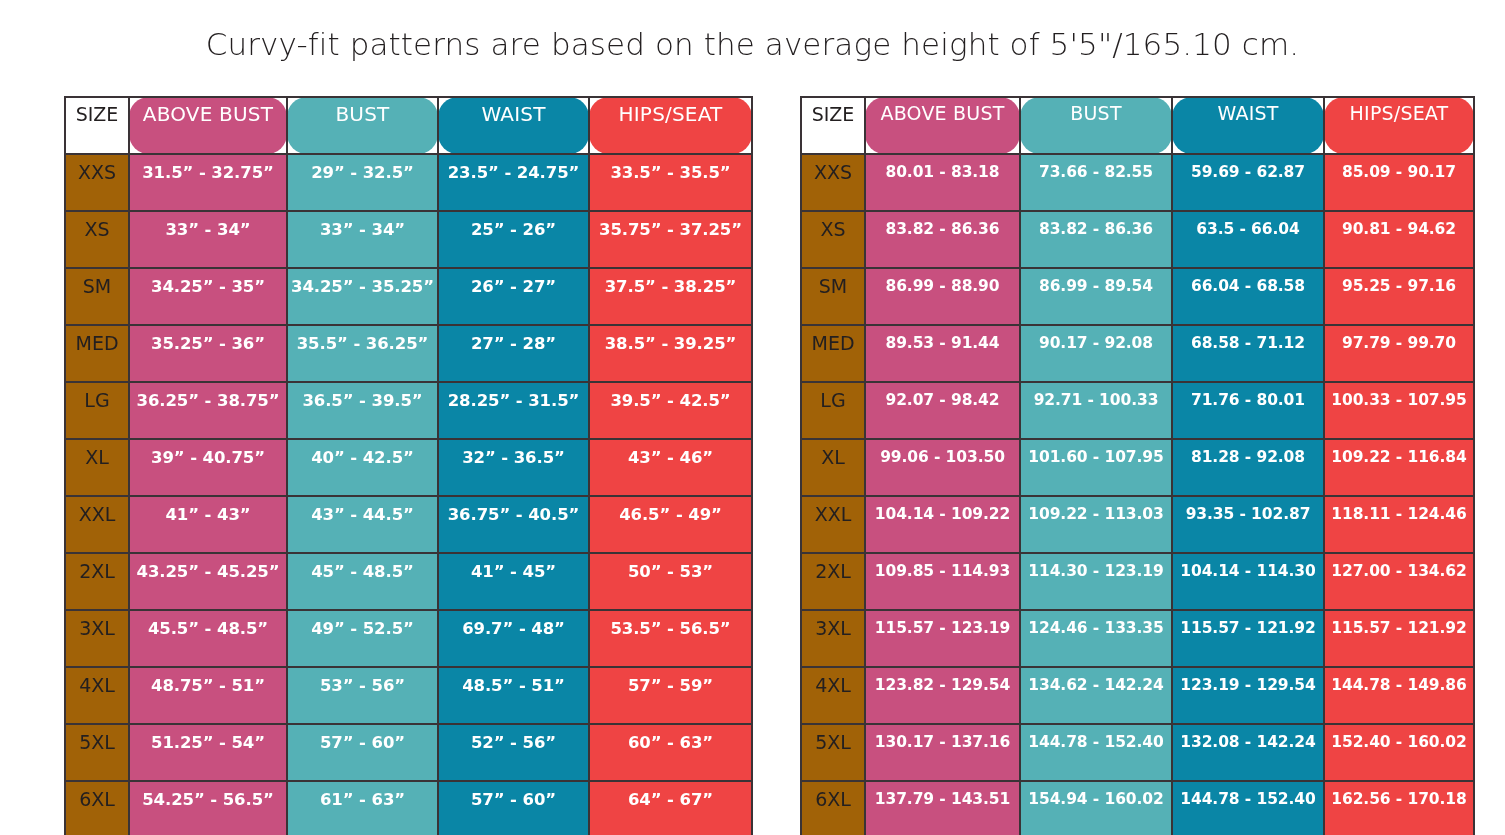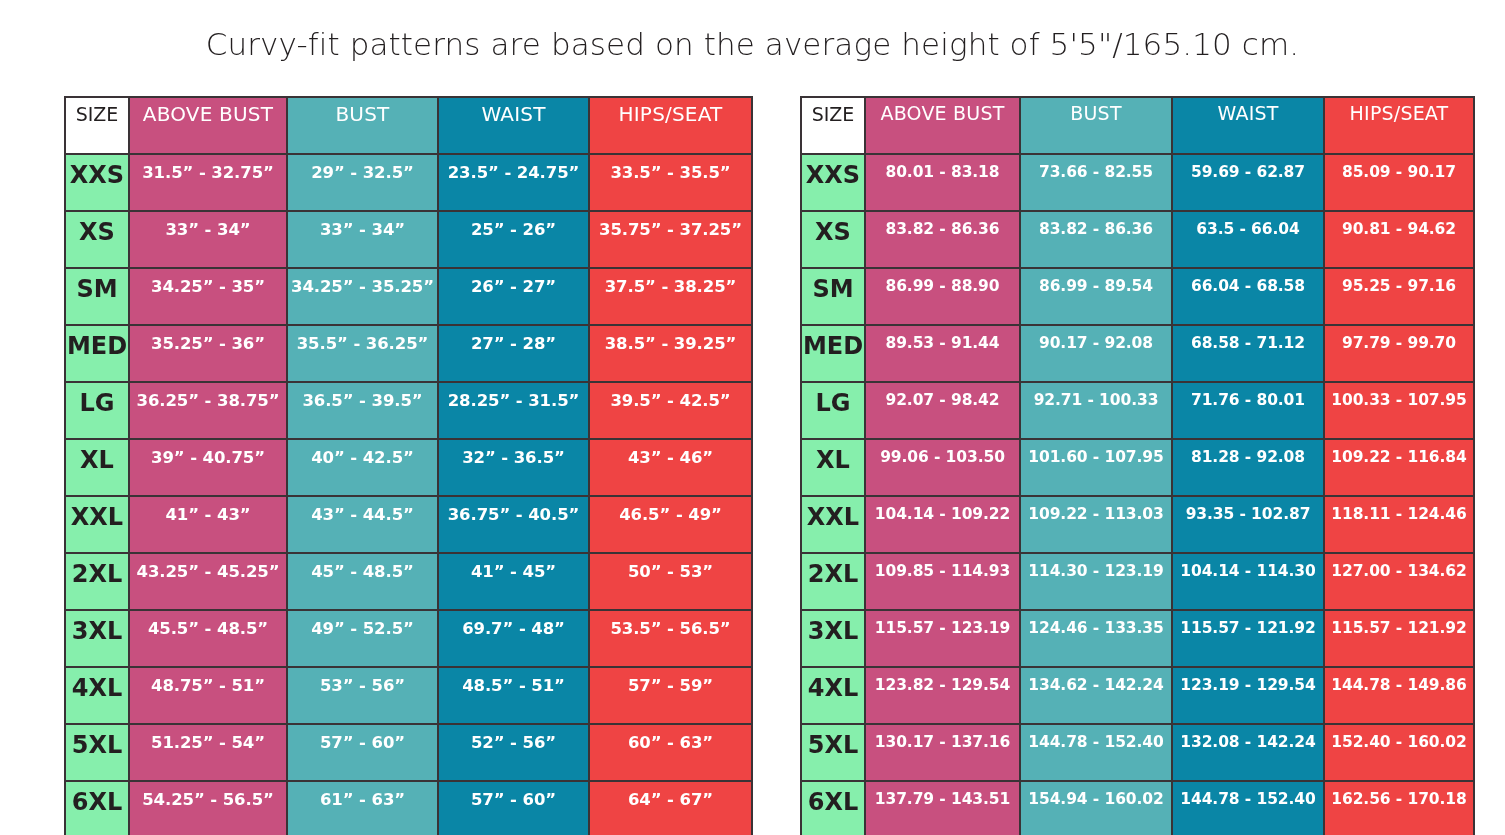"ABOVE BUST" .hdr-col { border-radius: none -> 20px }
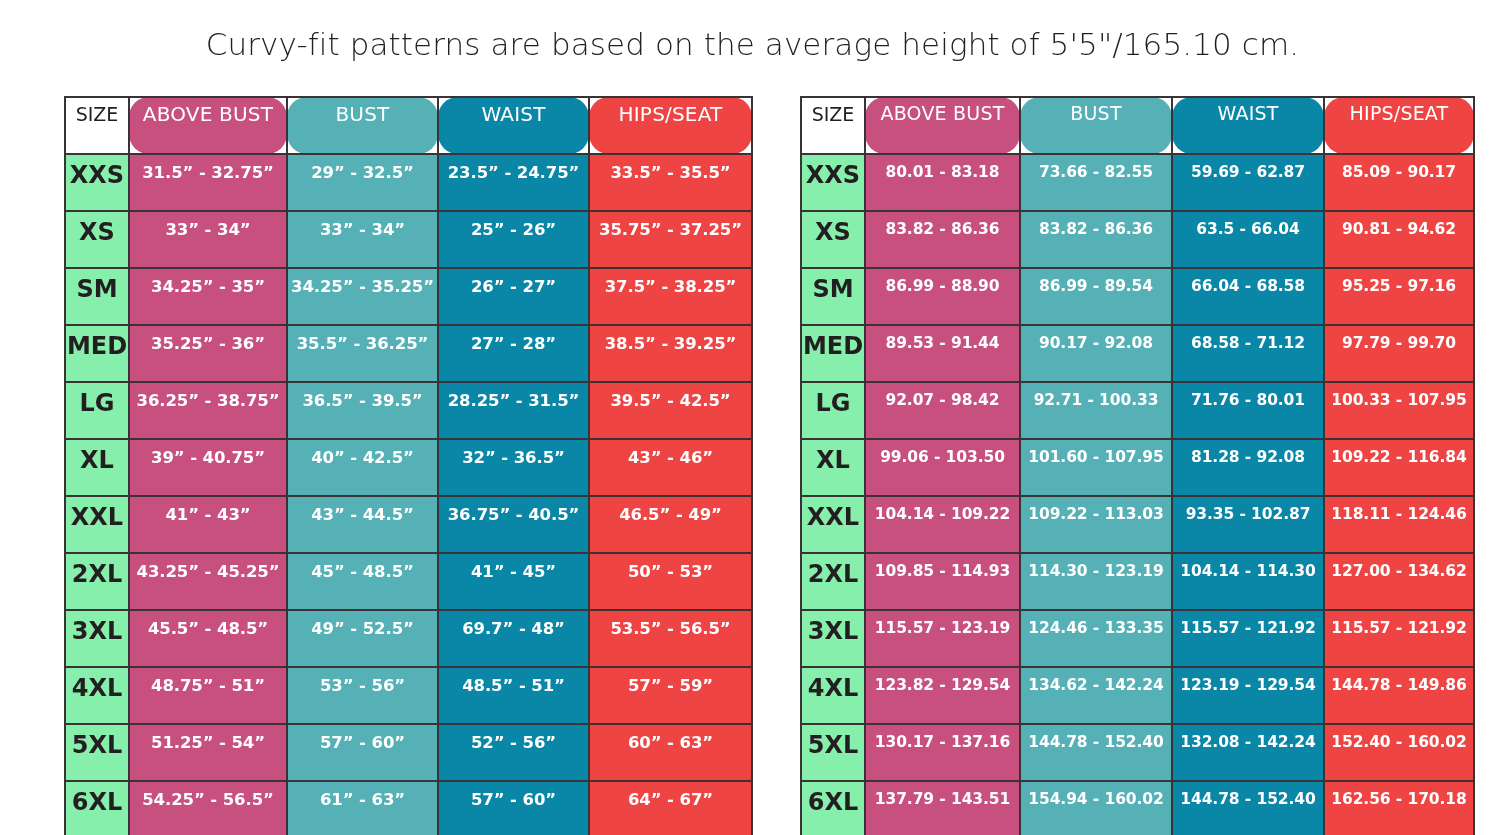"XXS" .cell-size { background: #86efac -> #a16207; font-size: 24px -> 19px; font-weight: 700 -> 400 }
